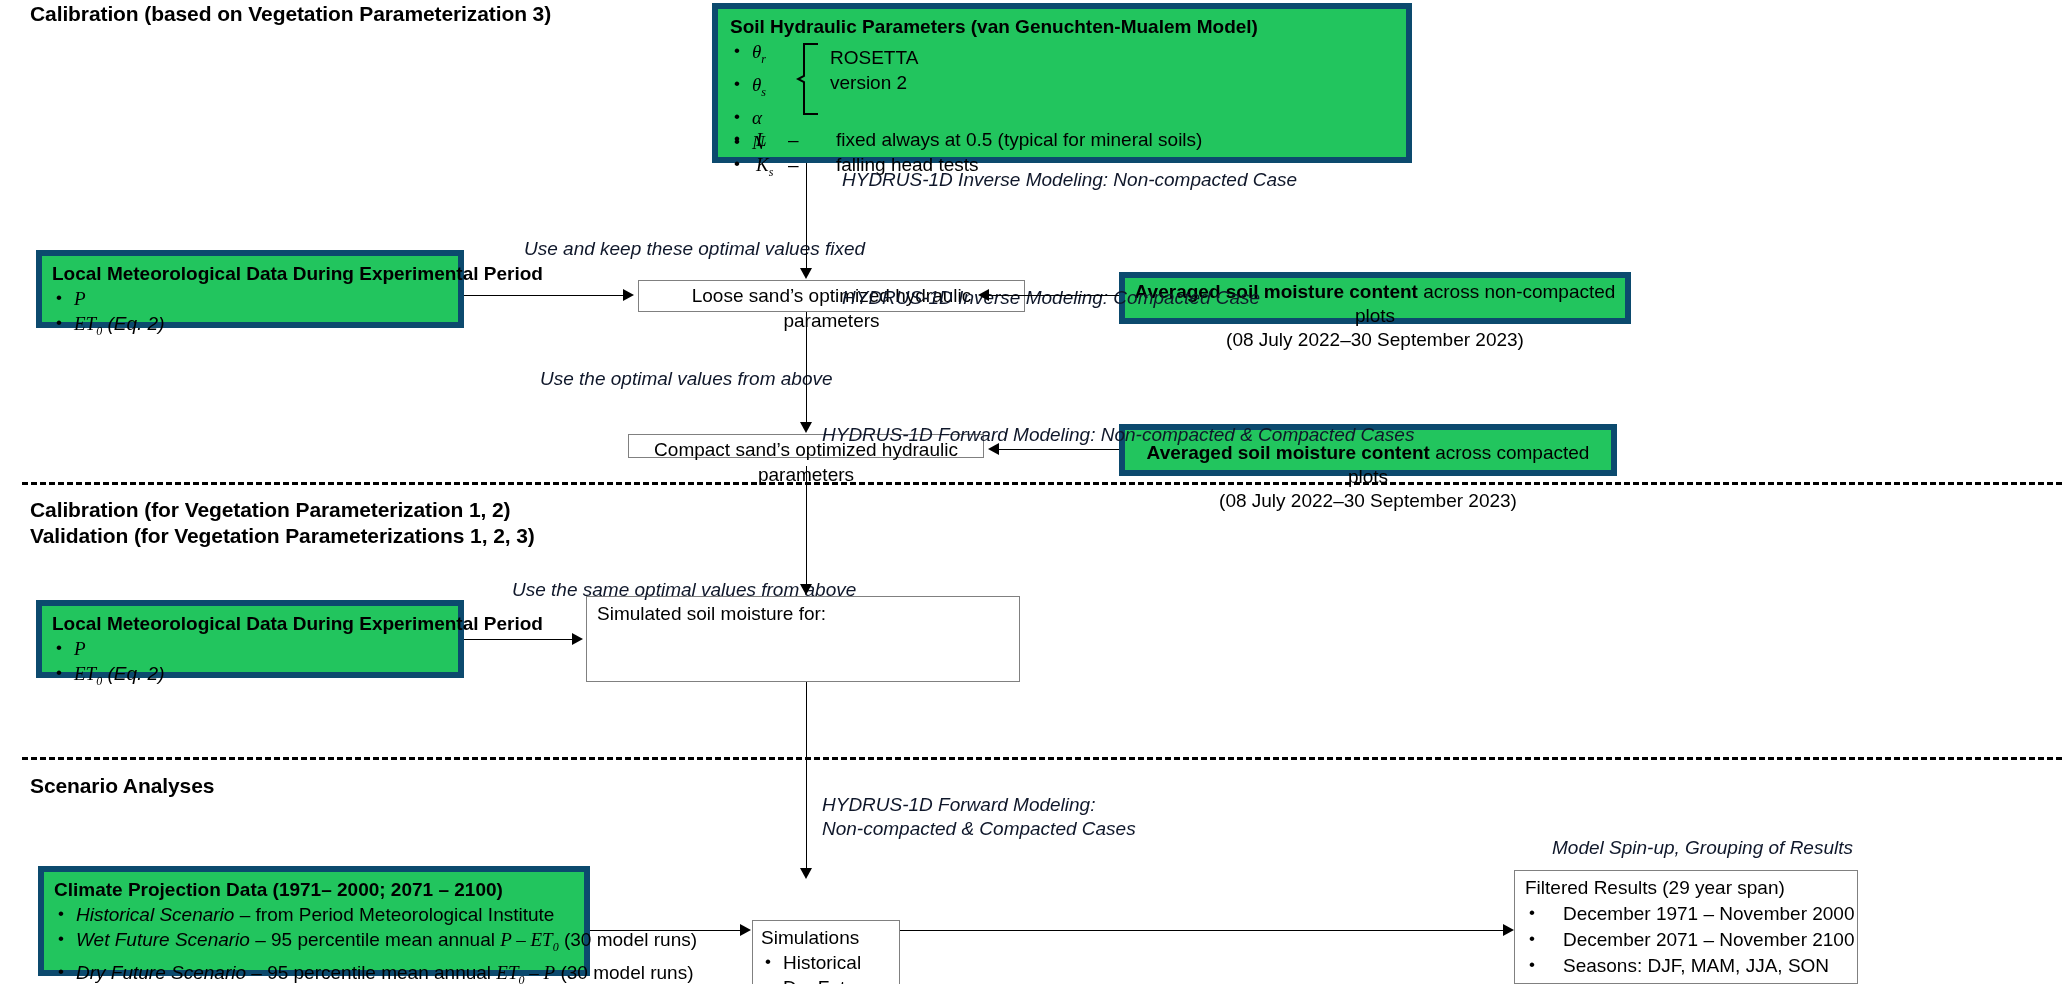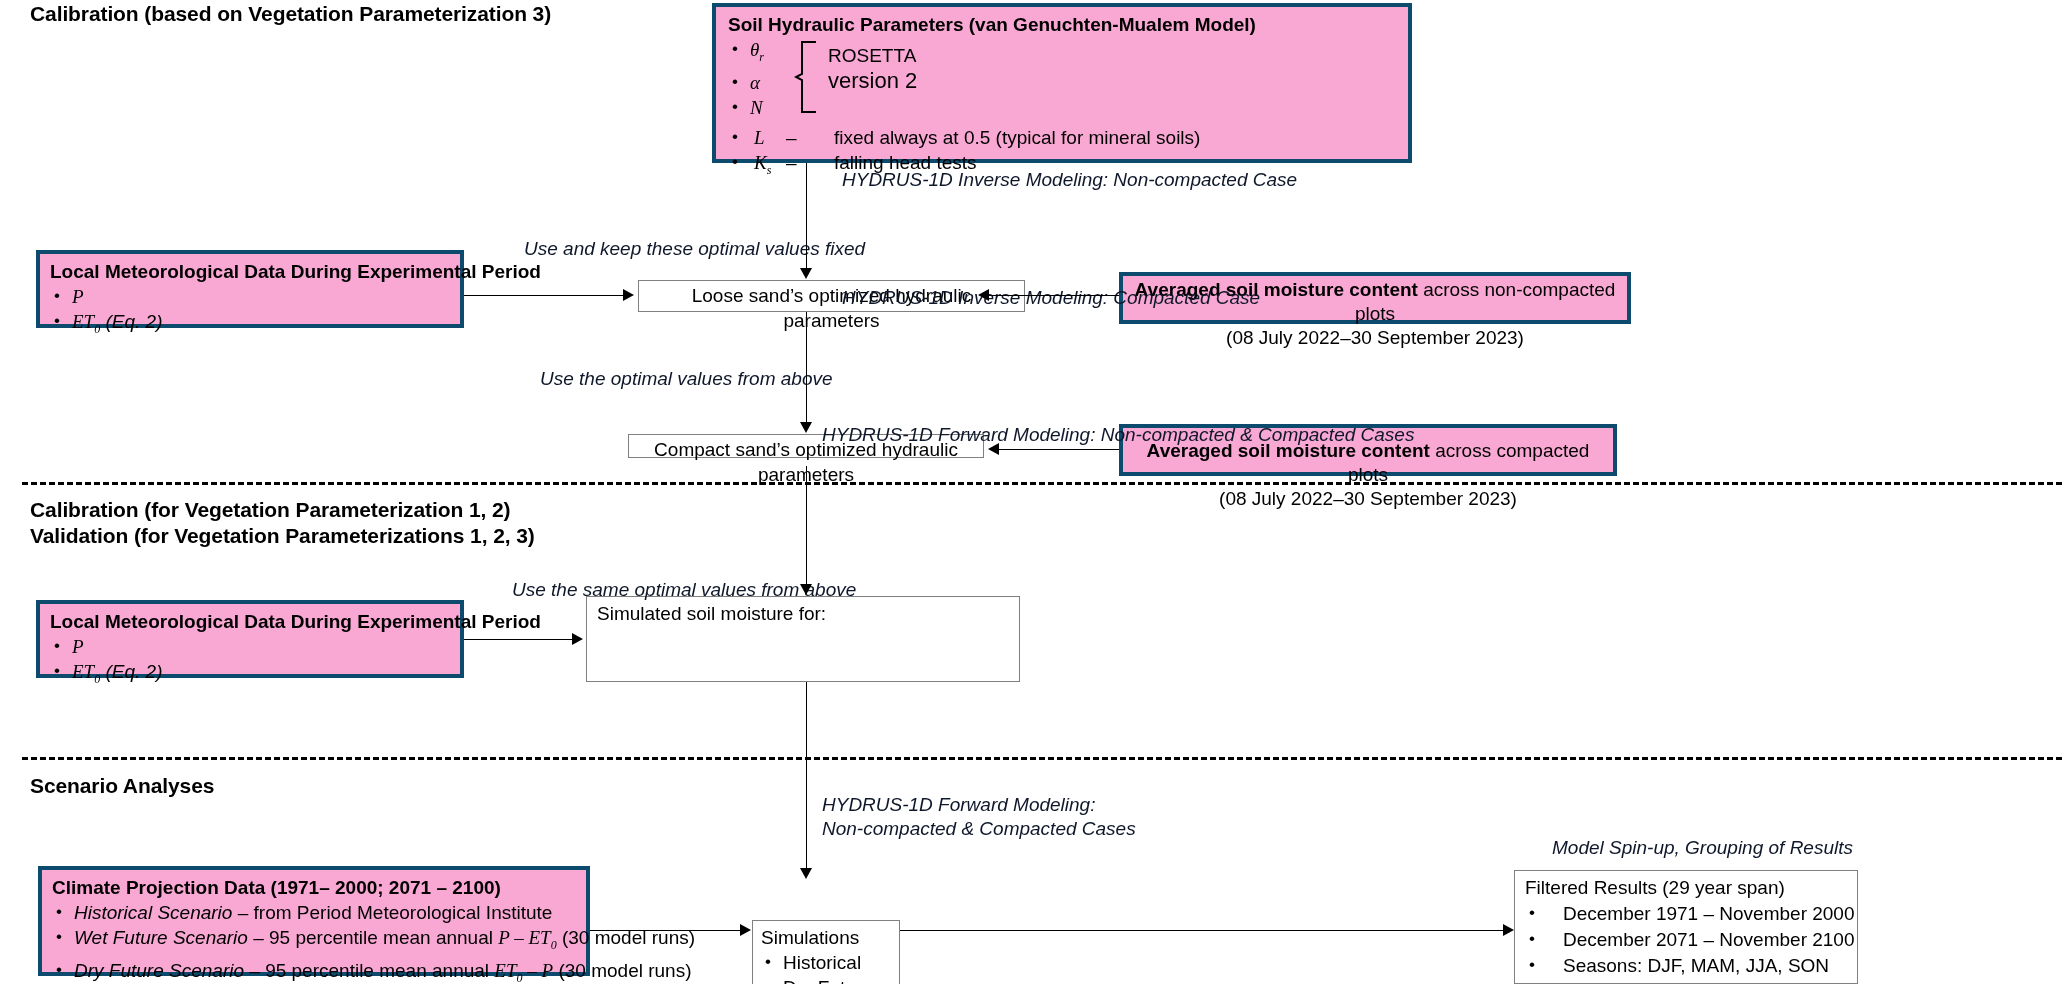"Soil Hydraulic Parameters (van" .box.blue { background: #f9a8d4 -> #22c55e; border: 4px solid #0c4a6e -> 6px solid #0c4a6e }
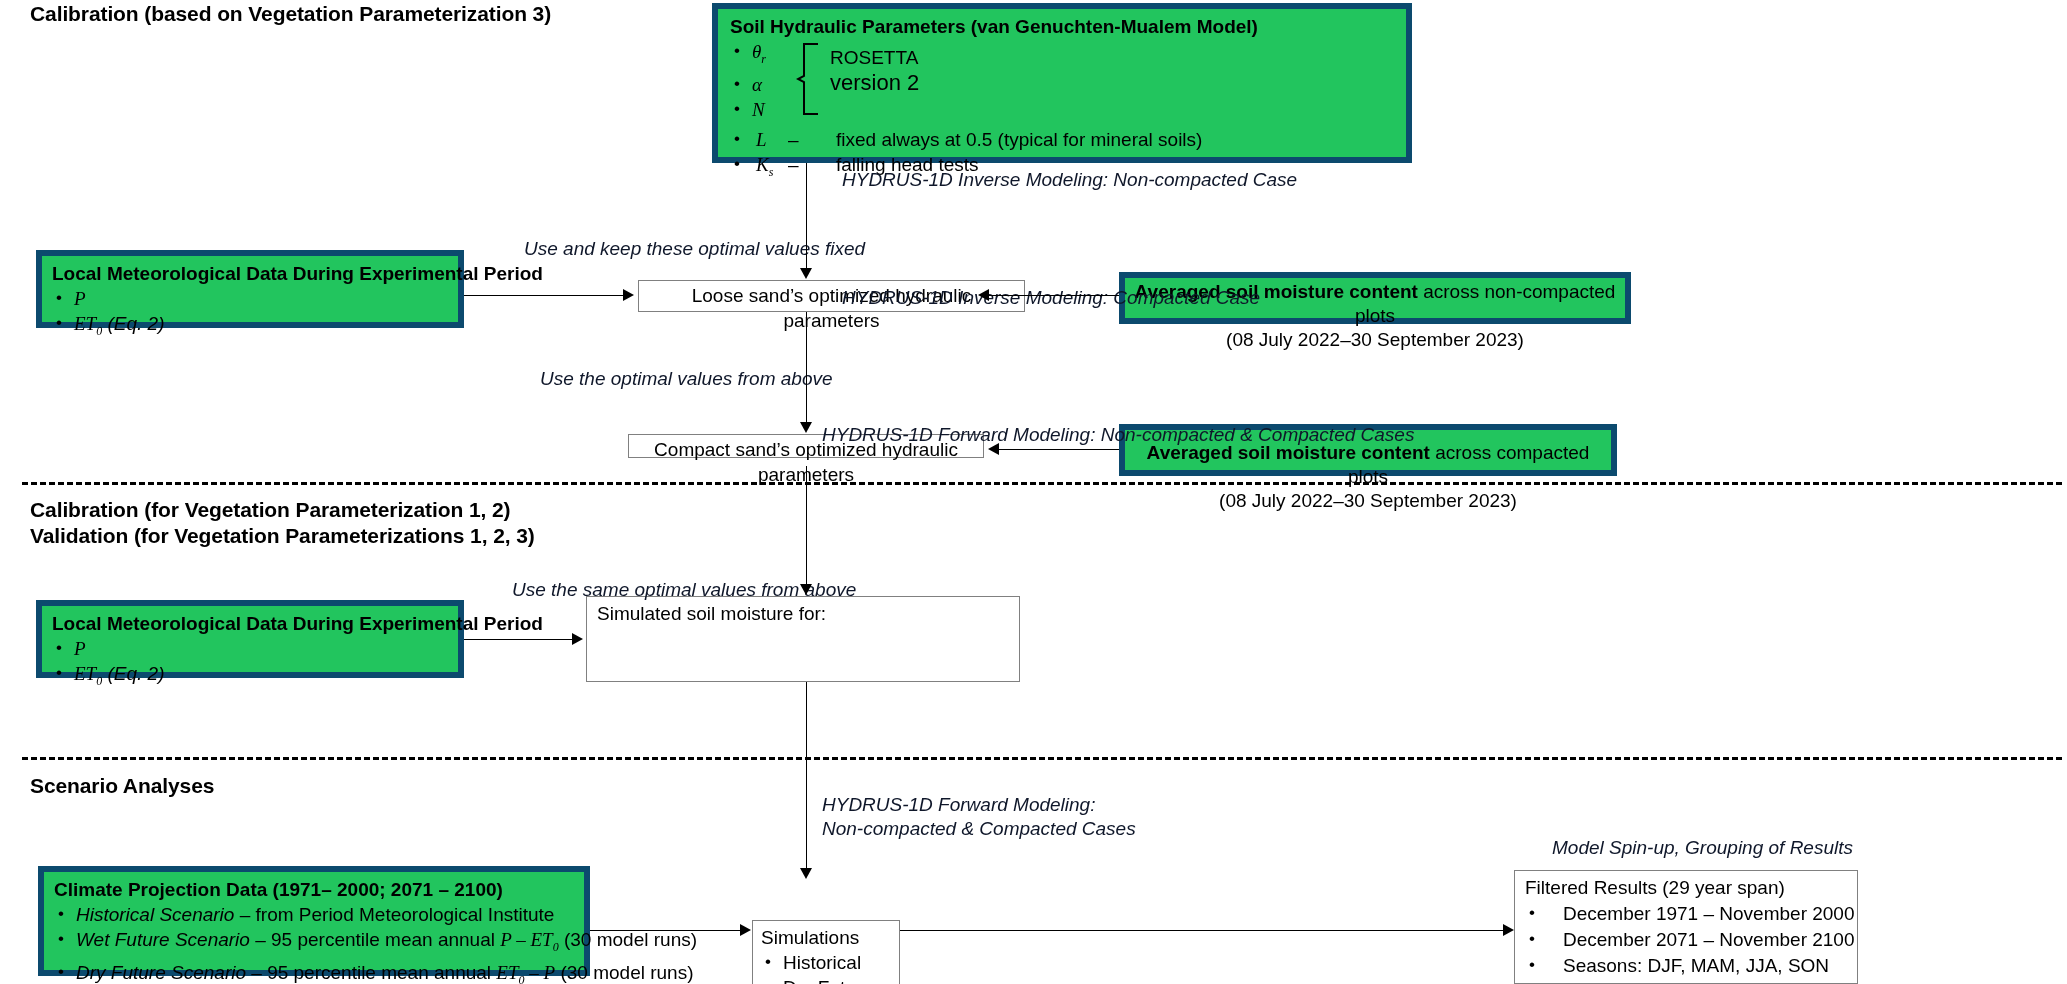"θs" li { html: none -> <li><span>θ<sub>s</sub></span></li> }
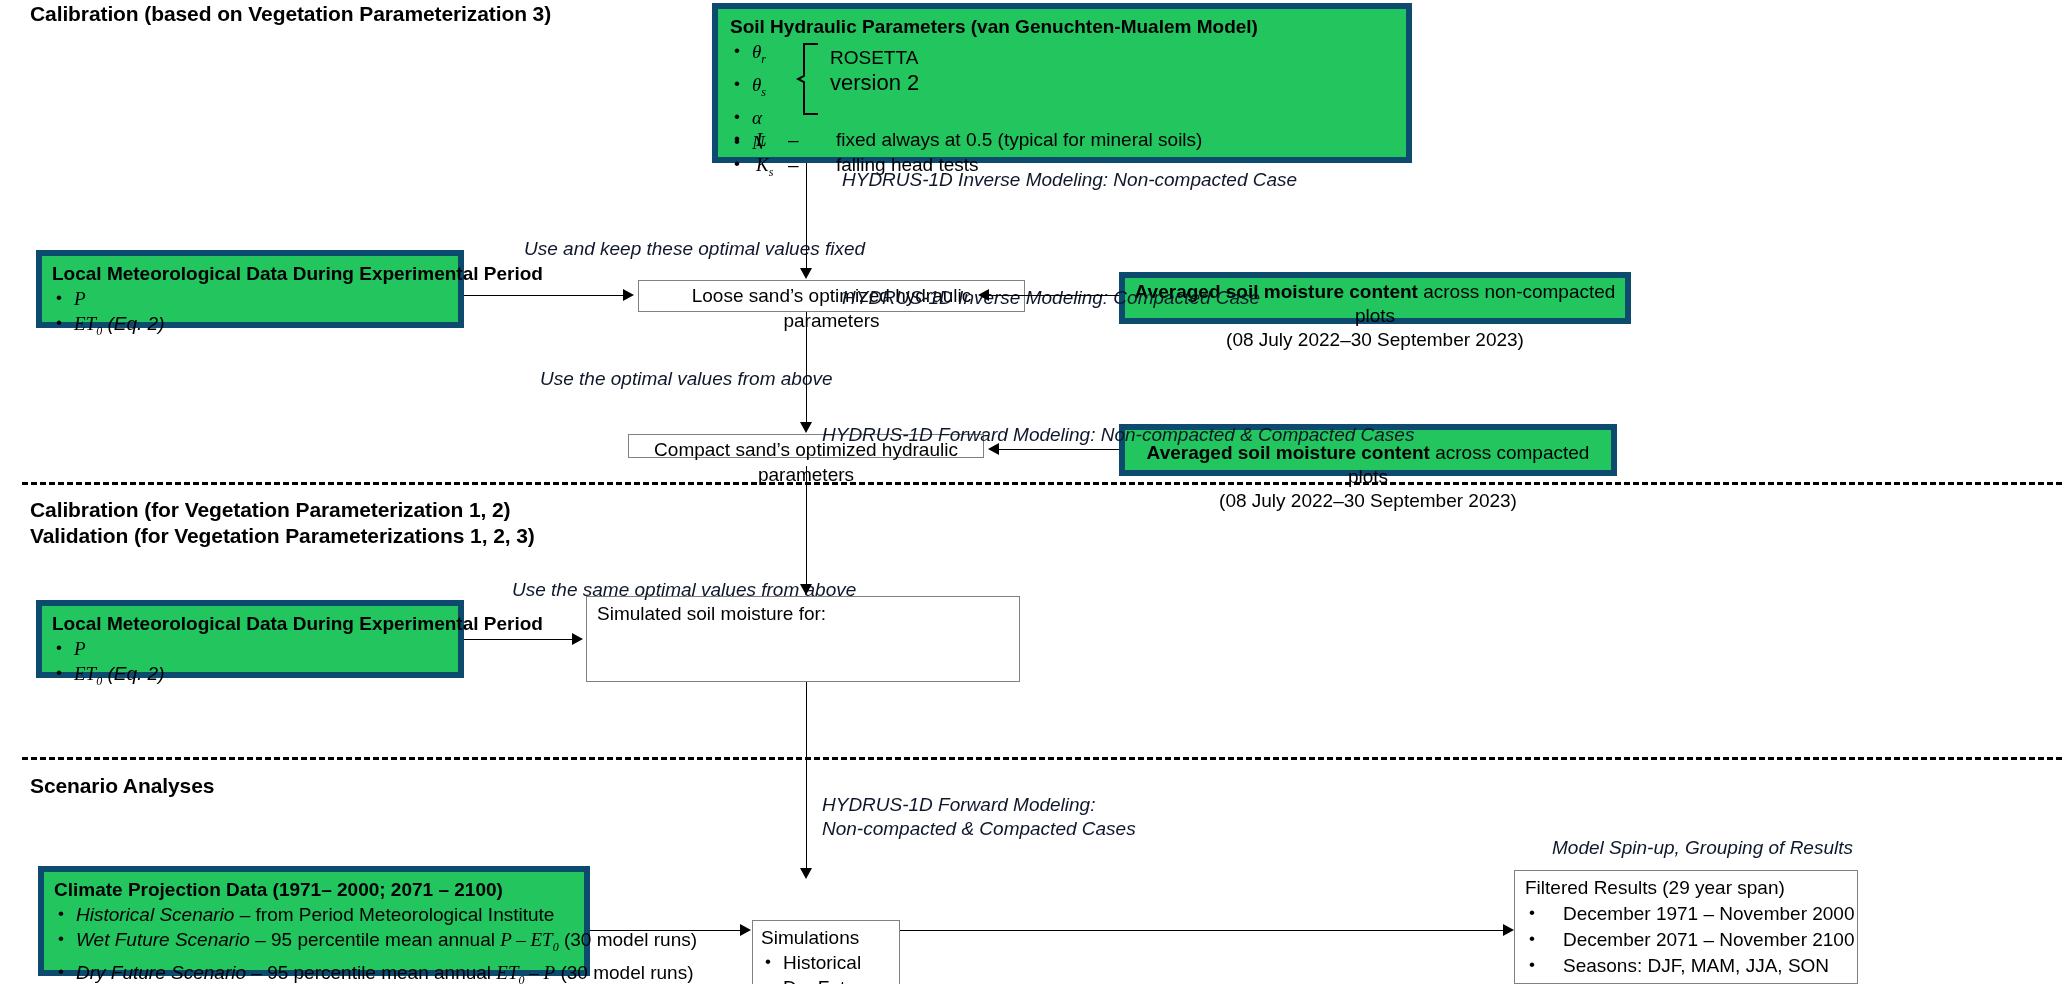"version 2" div.abs { font-size: 22px -> 19px }
